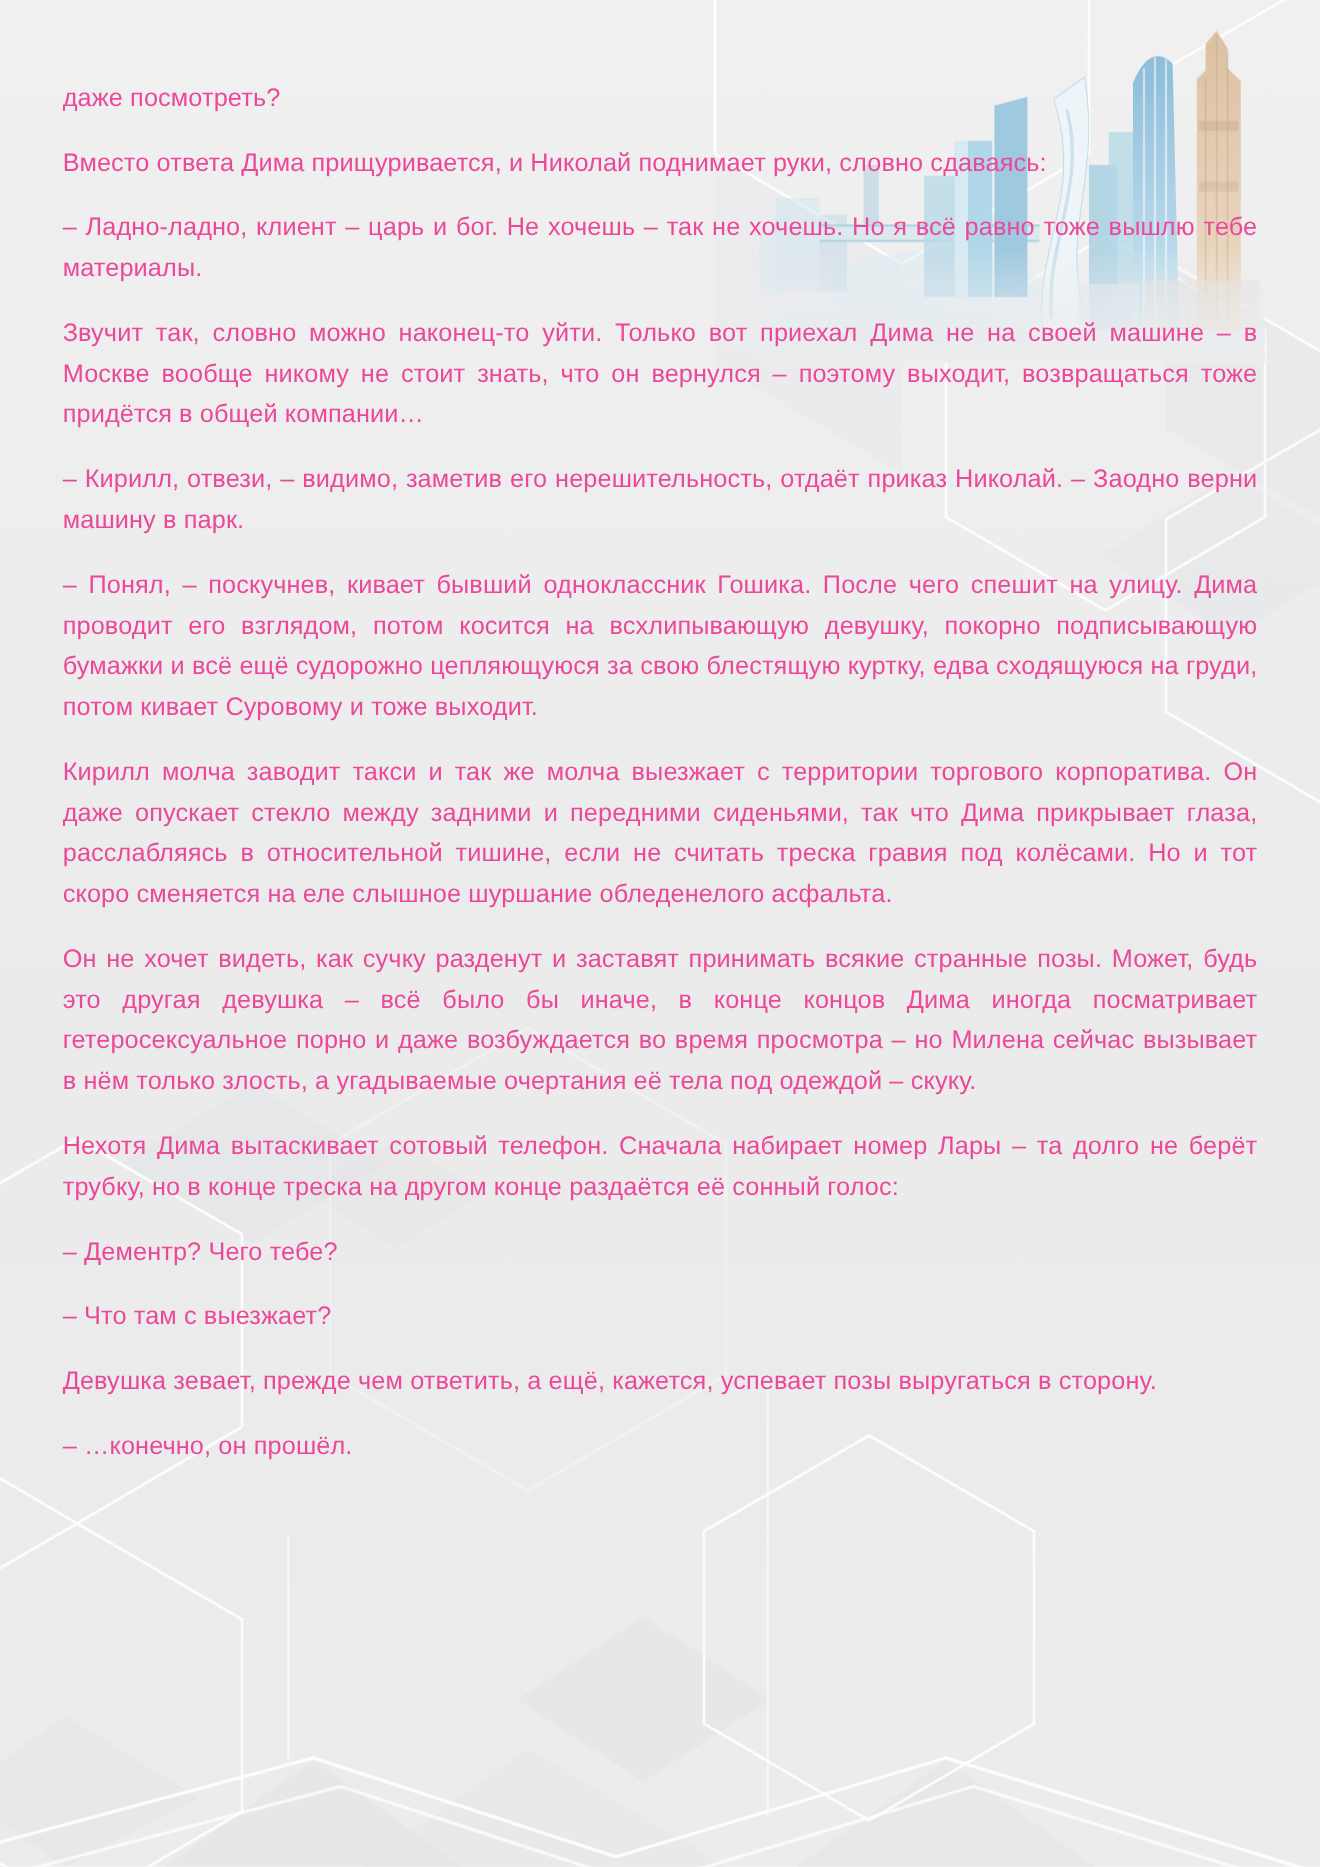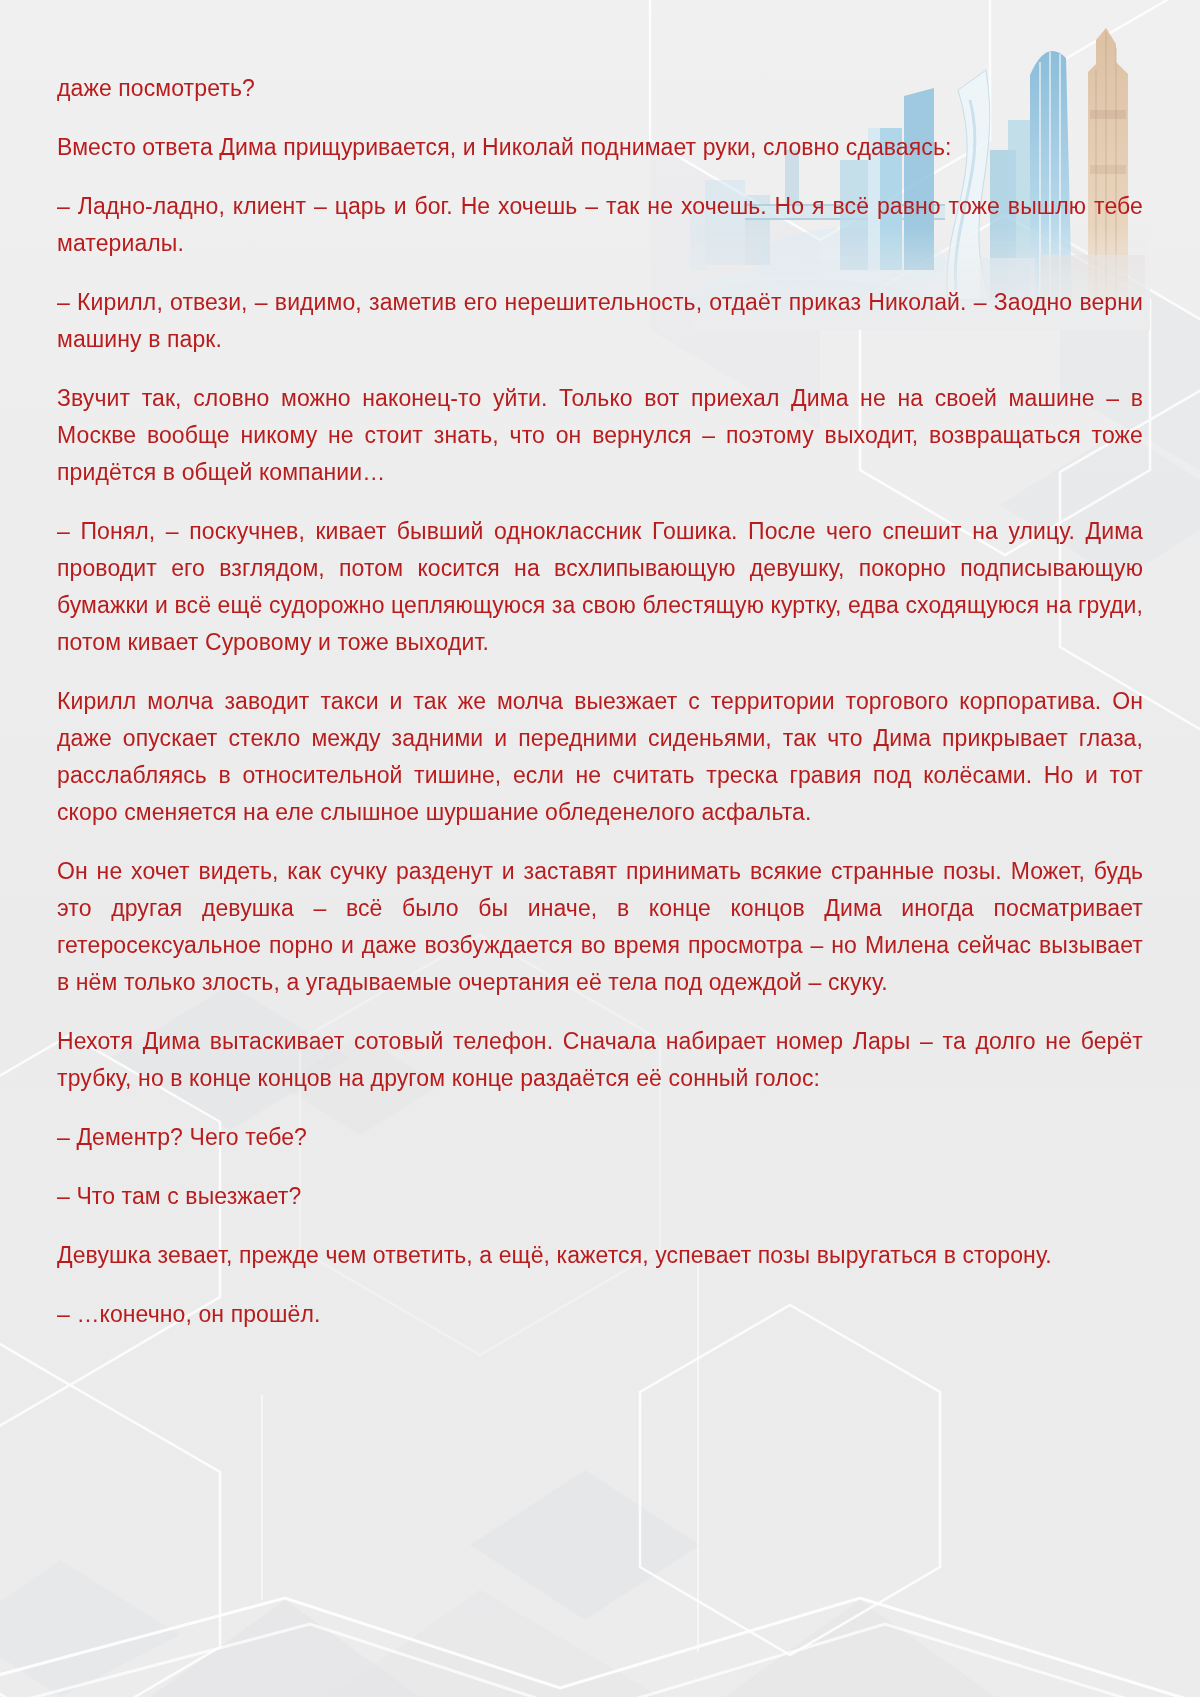"даже посмотреть?" .para { color: #b91c1c -> #ec4899 }
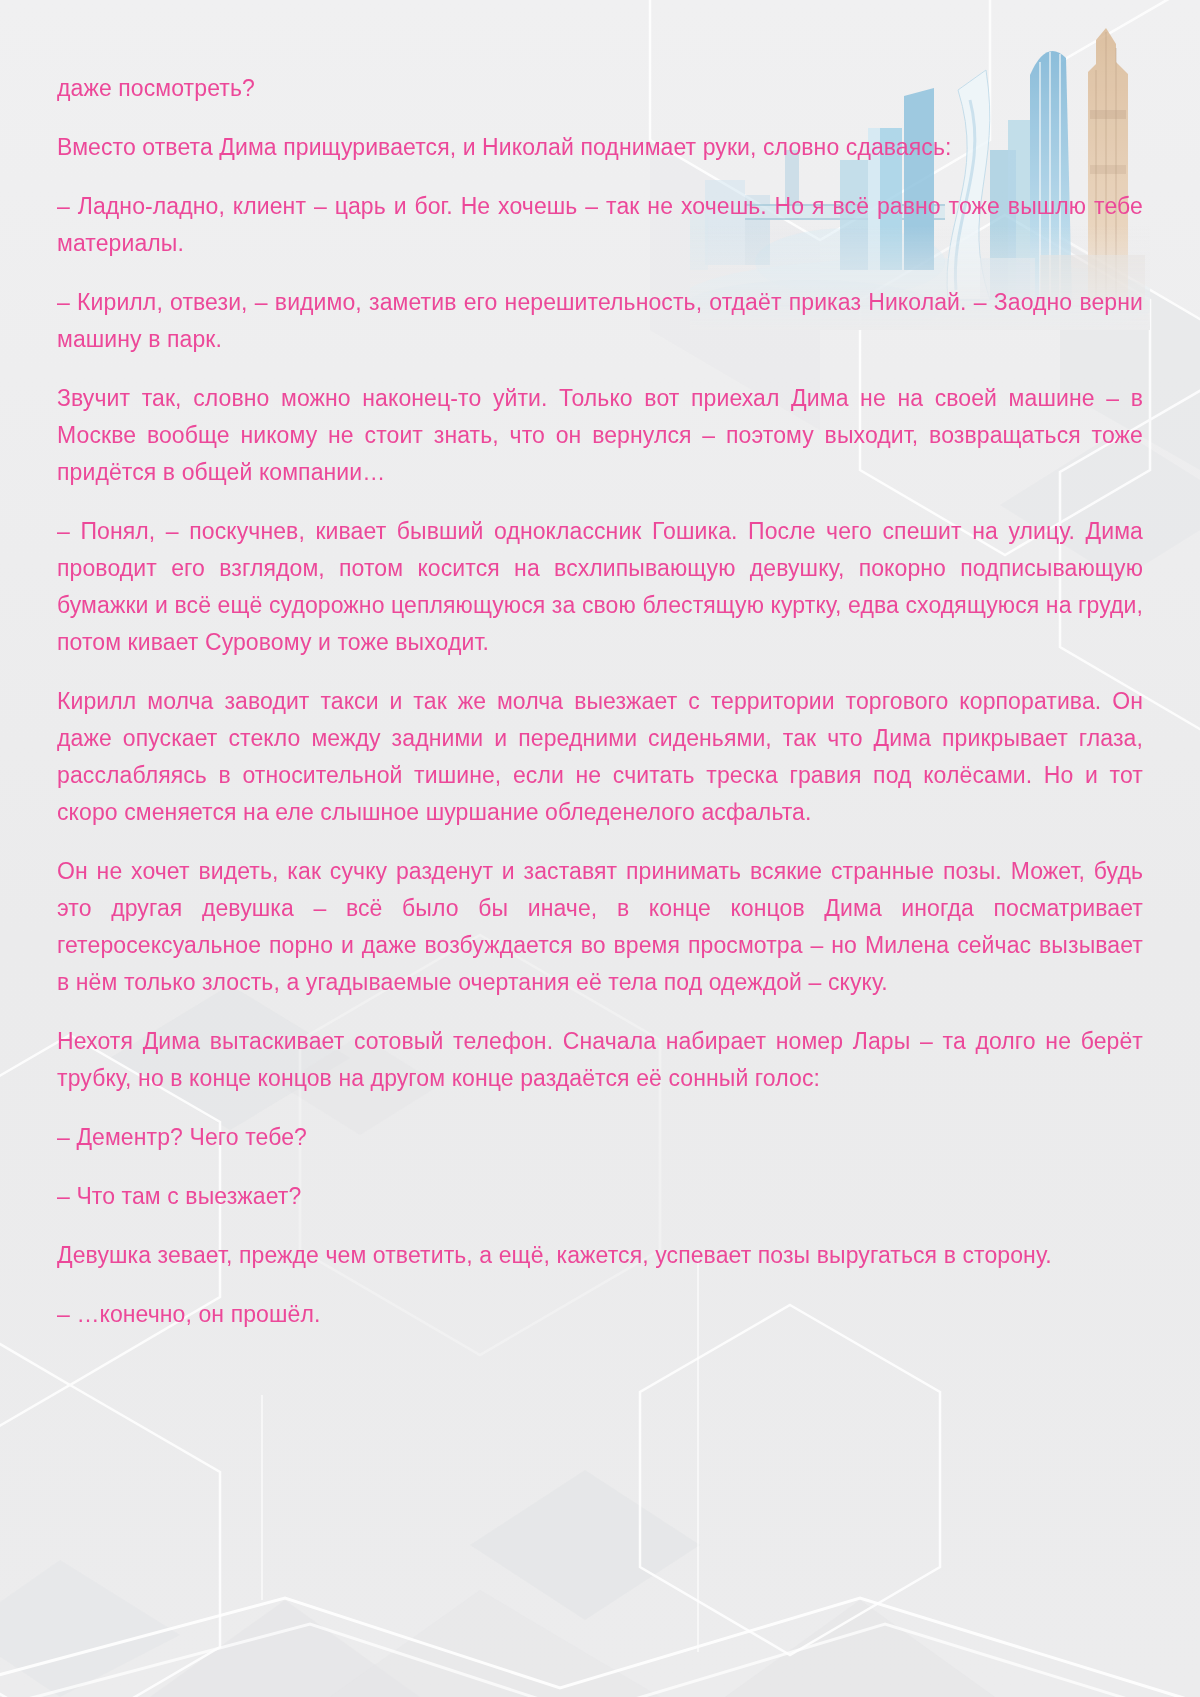"– Кирилл, отвези, – видимо," p.para { order: before "Звучит так, словно можно наконец-то" -> after "Звучит так, словно можно наконец-то" }
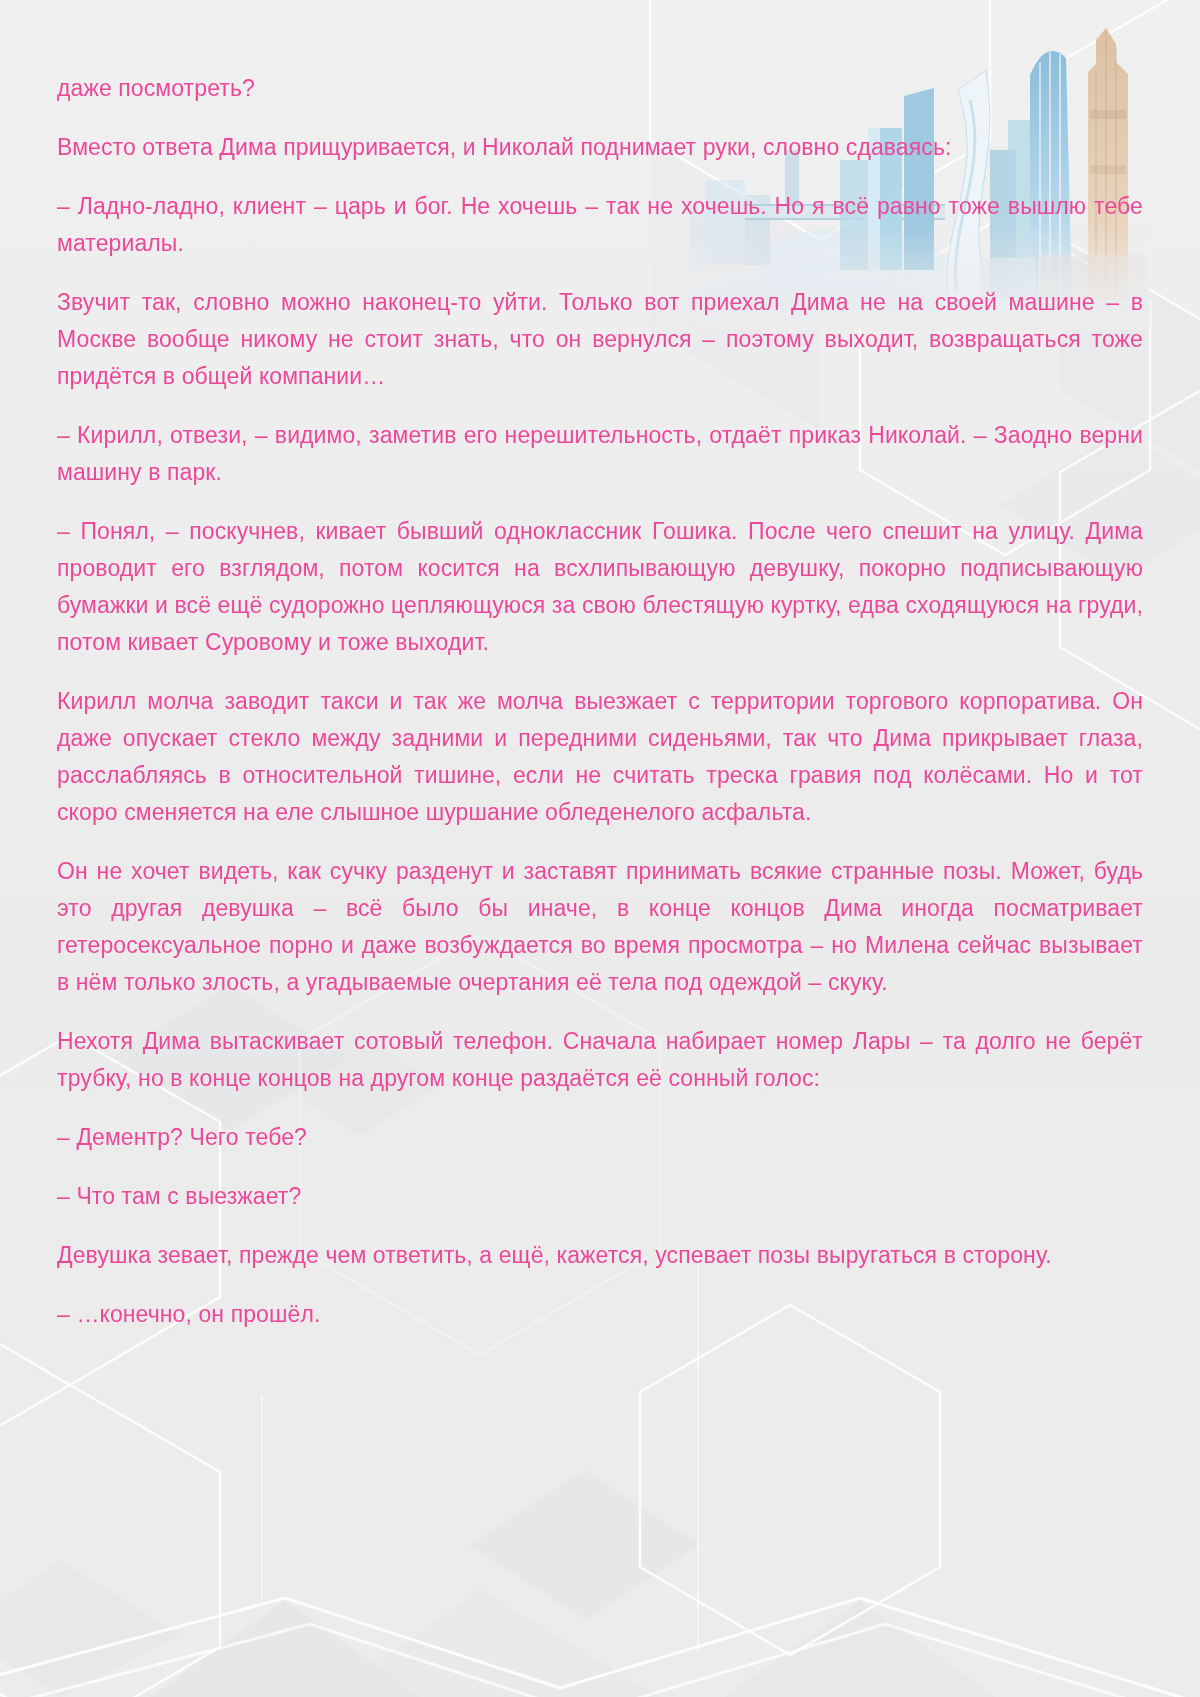"Нехотя Дима вытаскивает сотовый телефон." p.para { text: концов -> треска }
